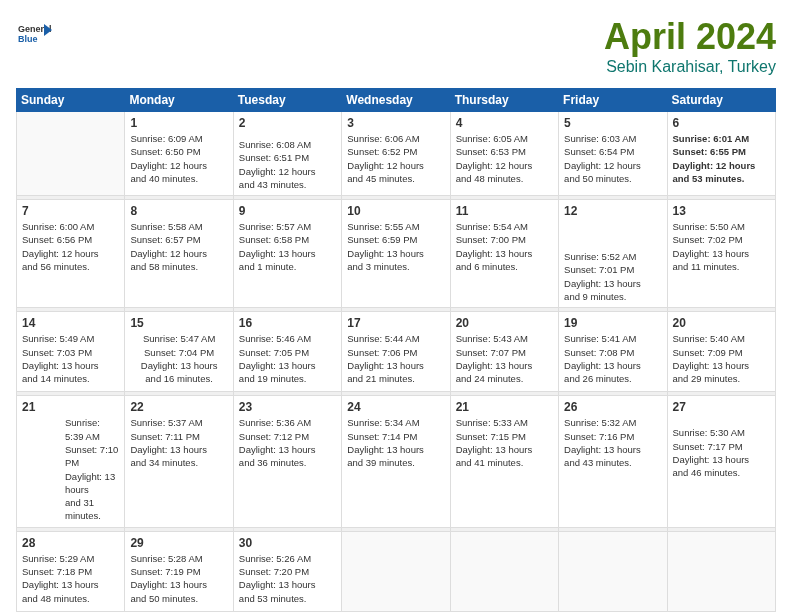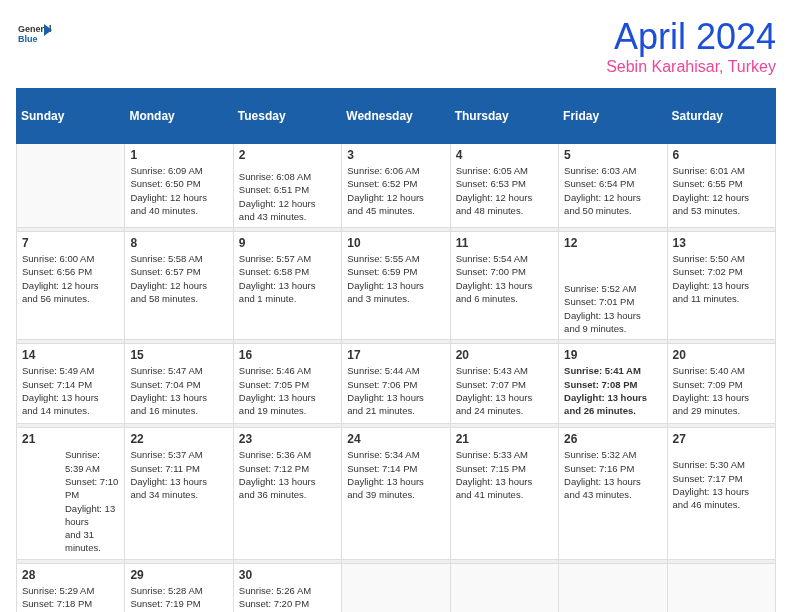"April 2024" .month-title { color: #1d4ed8 -> #4d7c0f; font-weight: normal -> bold }
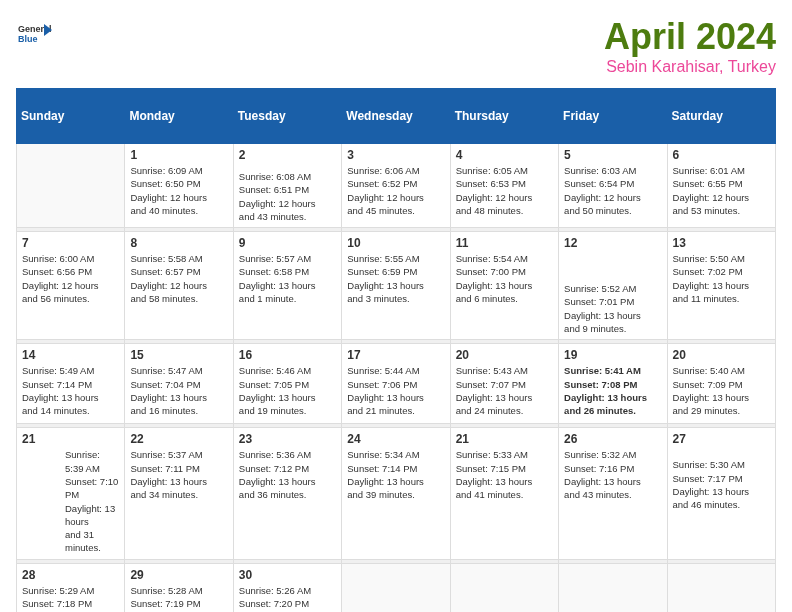"Sebin Karahisar, Turkey" .location-title { color: #ec4899 -> #0f766e }
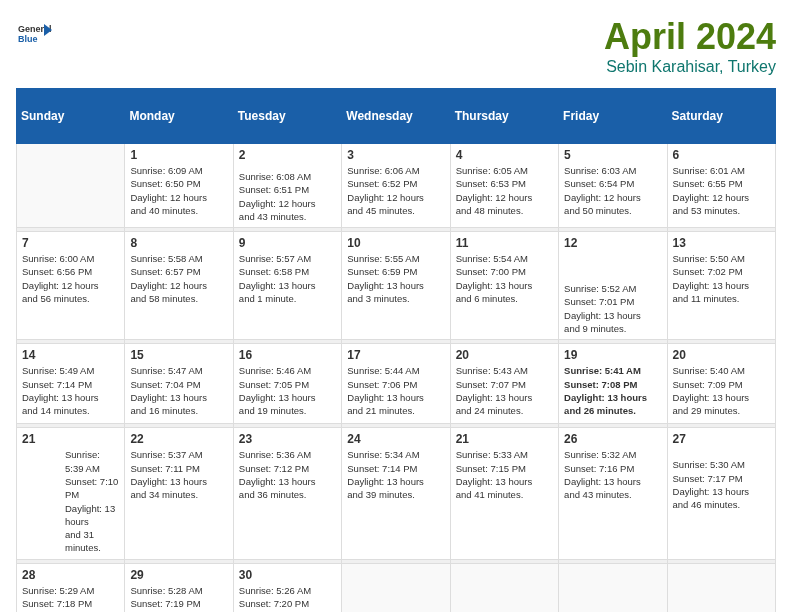"Sunday" .calendar th { padding: 20px 4px -> 4px 4px }
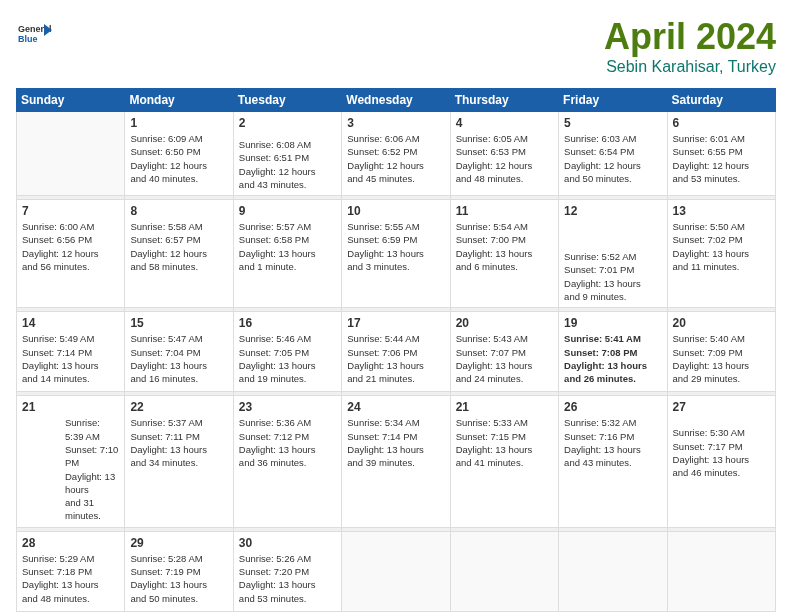"Sunrise: 6:01 AM" div.day-info { font-weight: none -> bold }
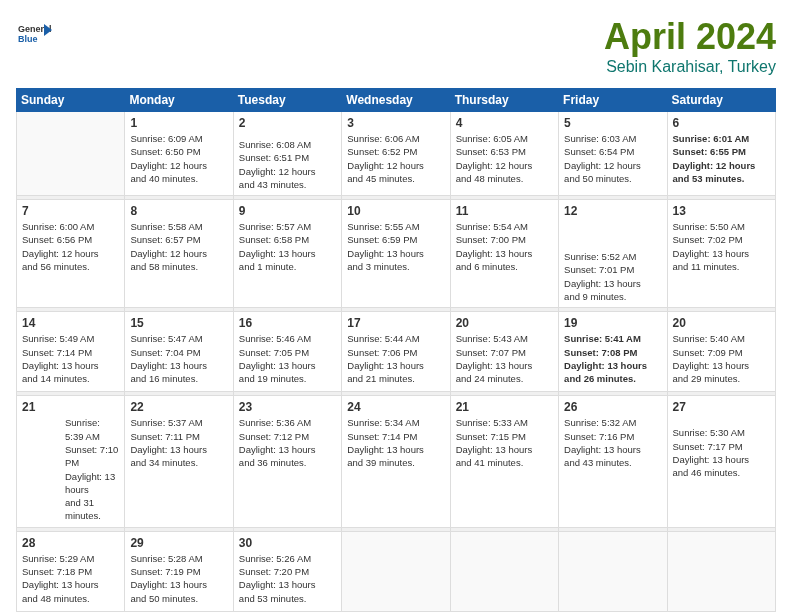"Sunrise: 5:49 AM" div.day-info { text: 7:14 -> 7:03 }
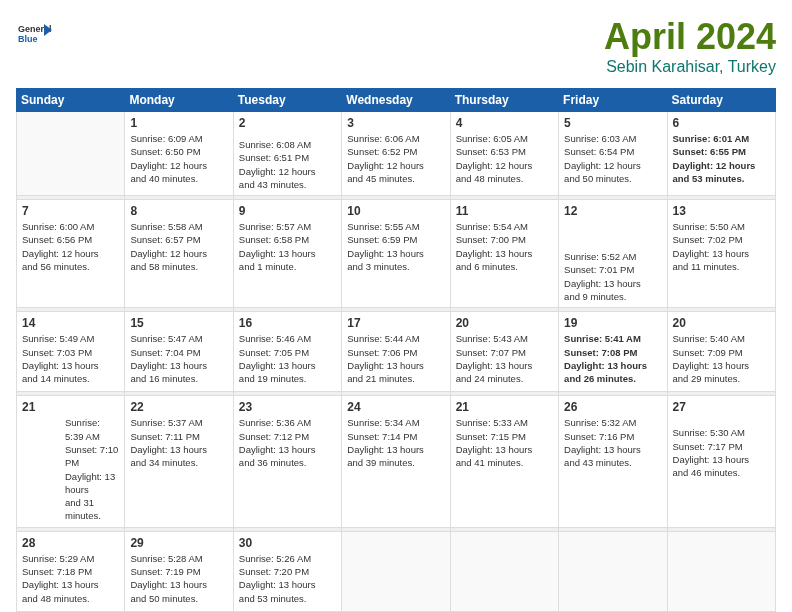"Sunrise: 5:47 AM" div.day-info { text-align: none -> center }
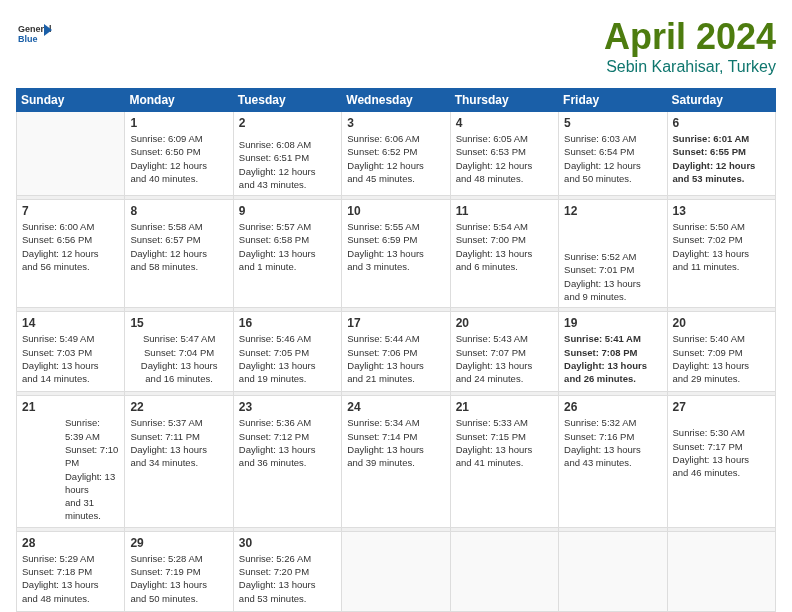"Sunrise: 5:41 AM" div.day-info { font-weight: bold -> none }
